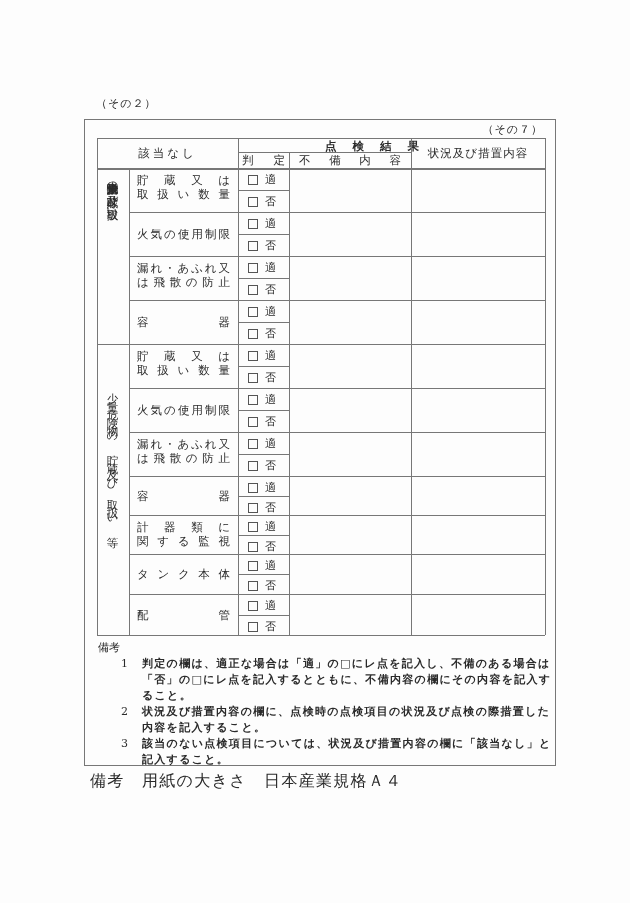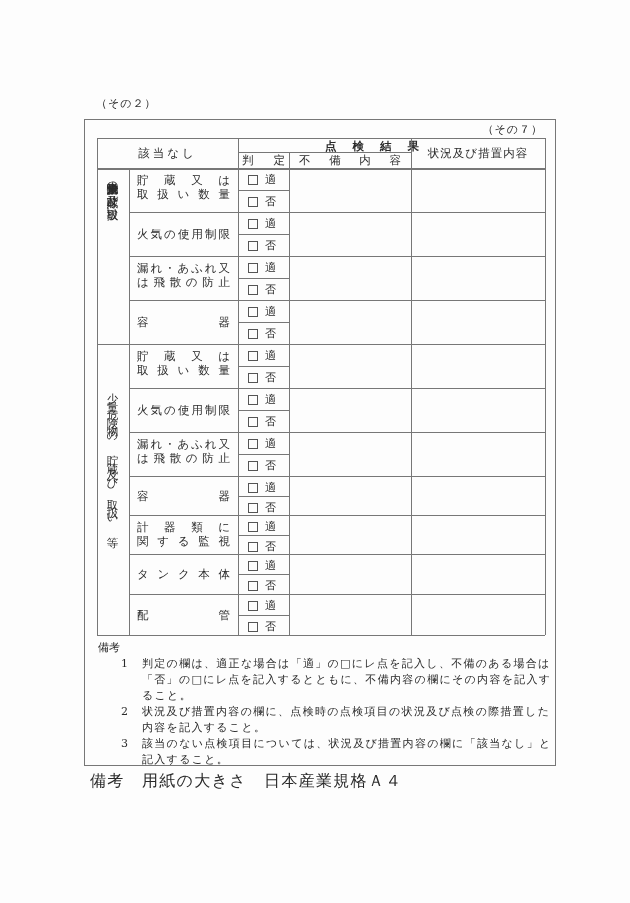"判定の欄は、適正な場合は「適」の□にレ点を記入し、不備のある場合は「否」の□にレ" .notes .txt { font-weight: none -> bold }
